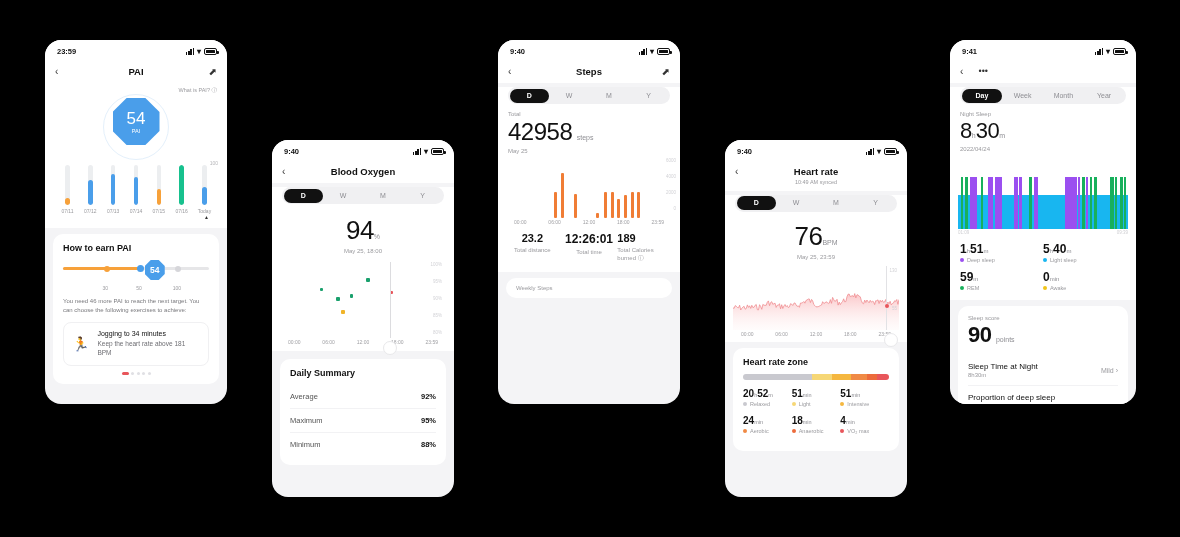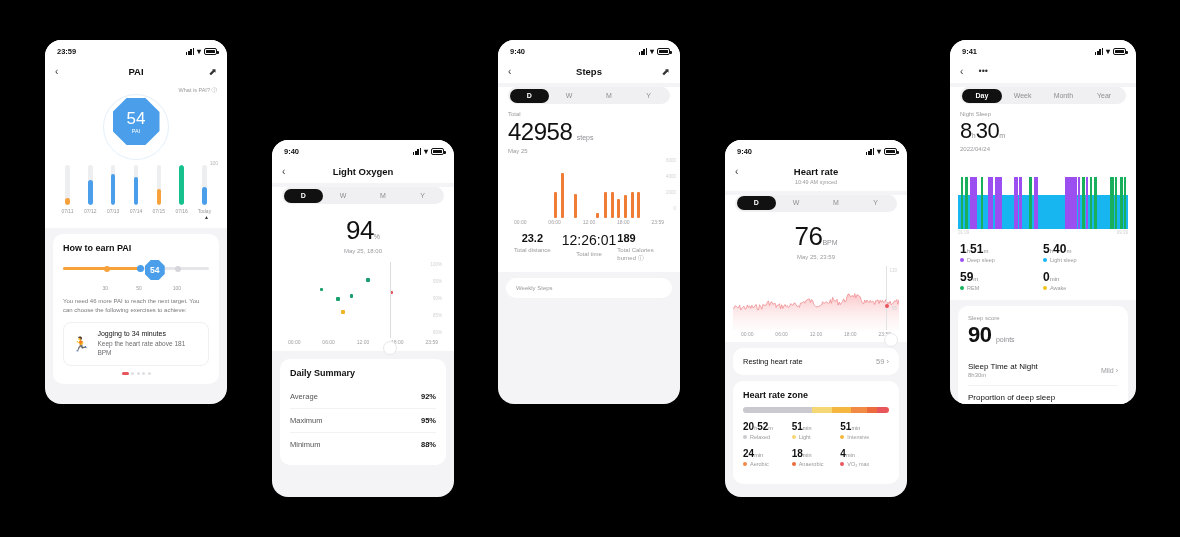"Light Oxygen" div.nav-title { text: Light -> Blood }
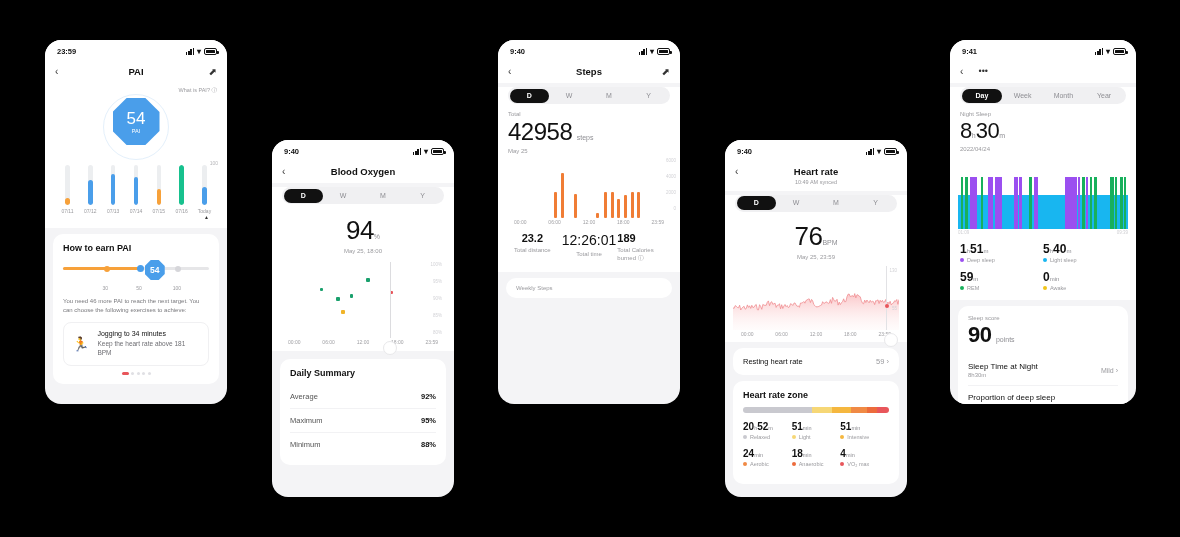"12:26:01" div { font-size: 14px -> 12px; font-weight: normal -> bold }
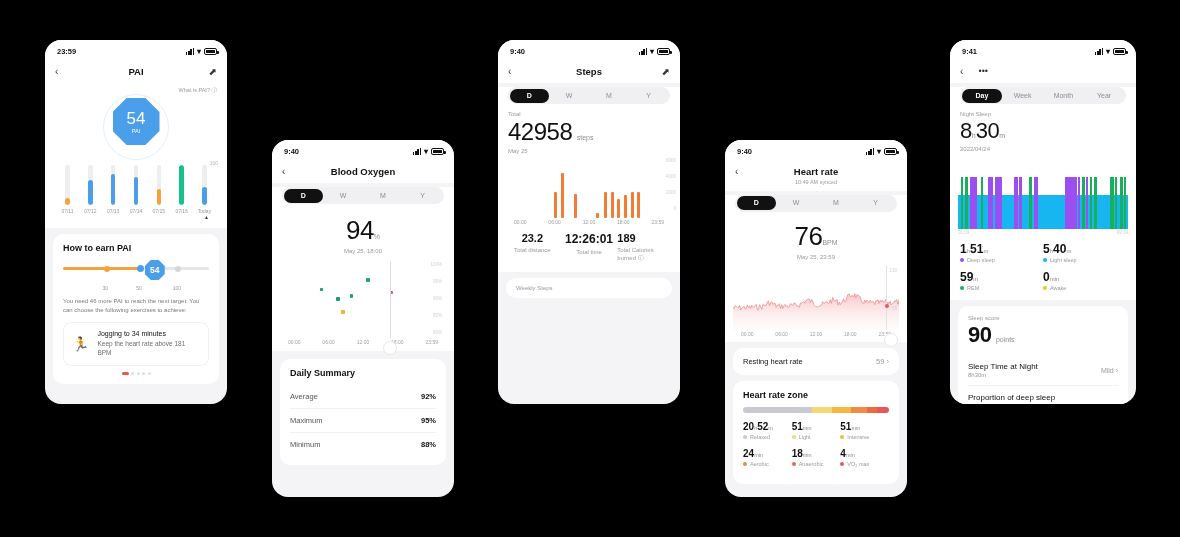"Resting heart rate" div.card { html: <div> <div> <span>Resting heart rate</span> <span> <span>59</span> <span>›</span> </span> </div> </div> -> none }
